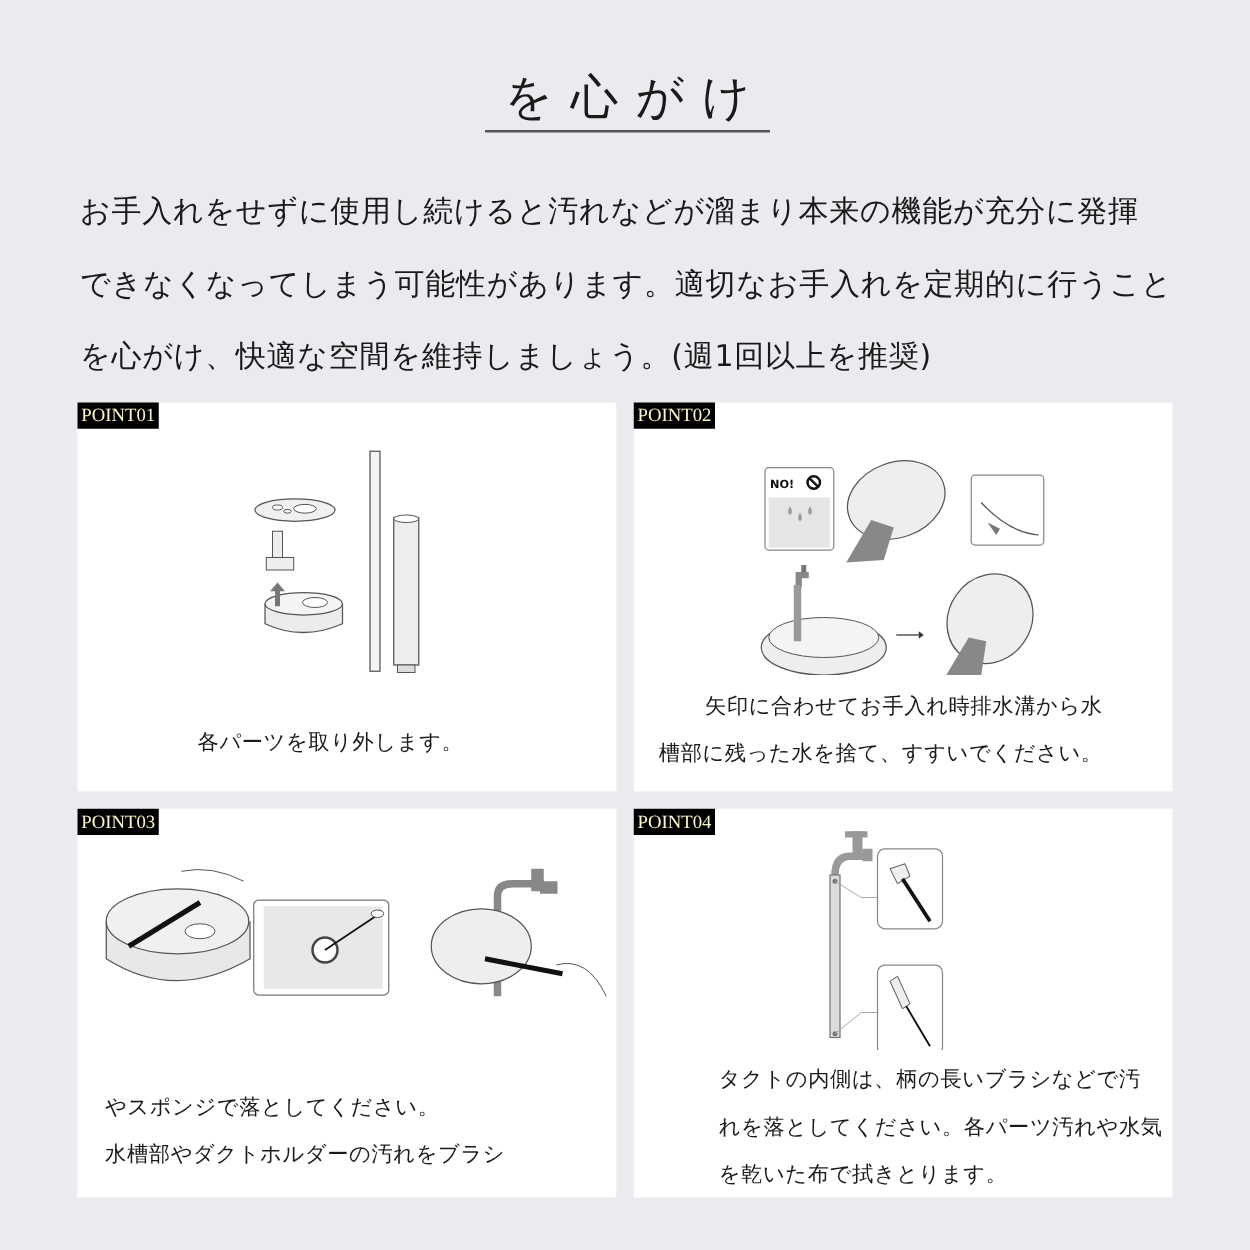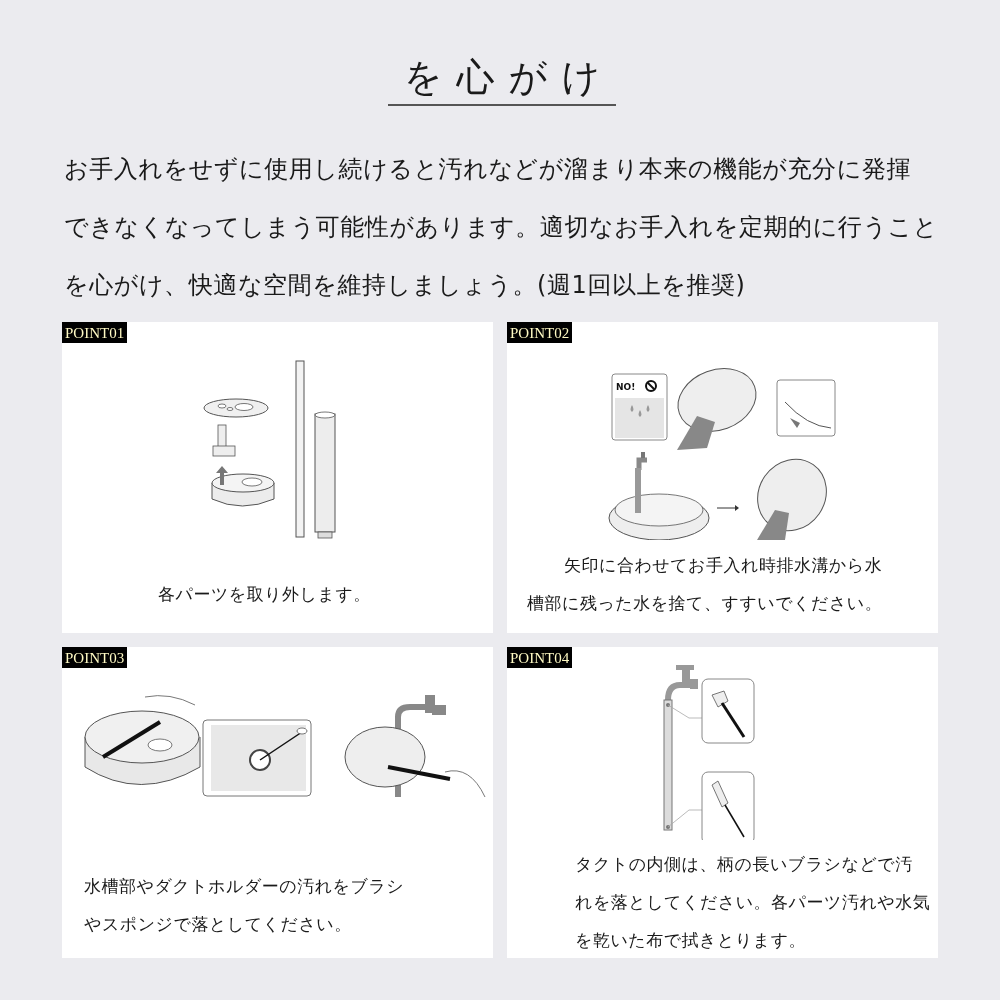"水槽部やダクトホルダーの汚れをブラシ" p { order: before "やスポンジで落としてください。" -> after "やスポンジで落としてください。" }
